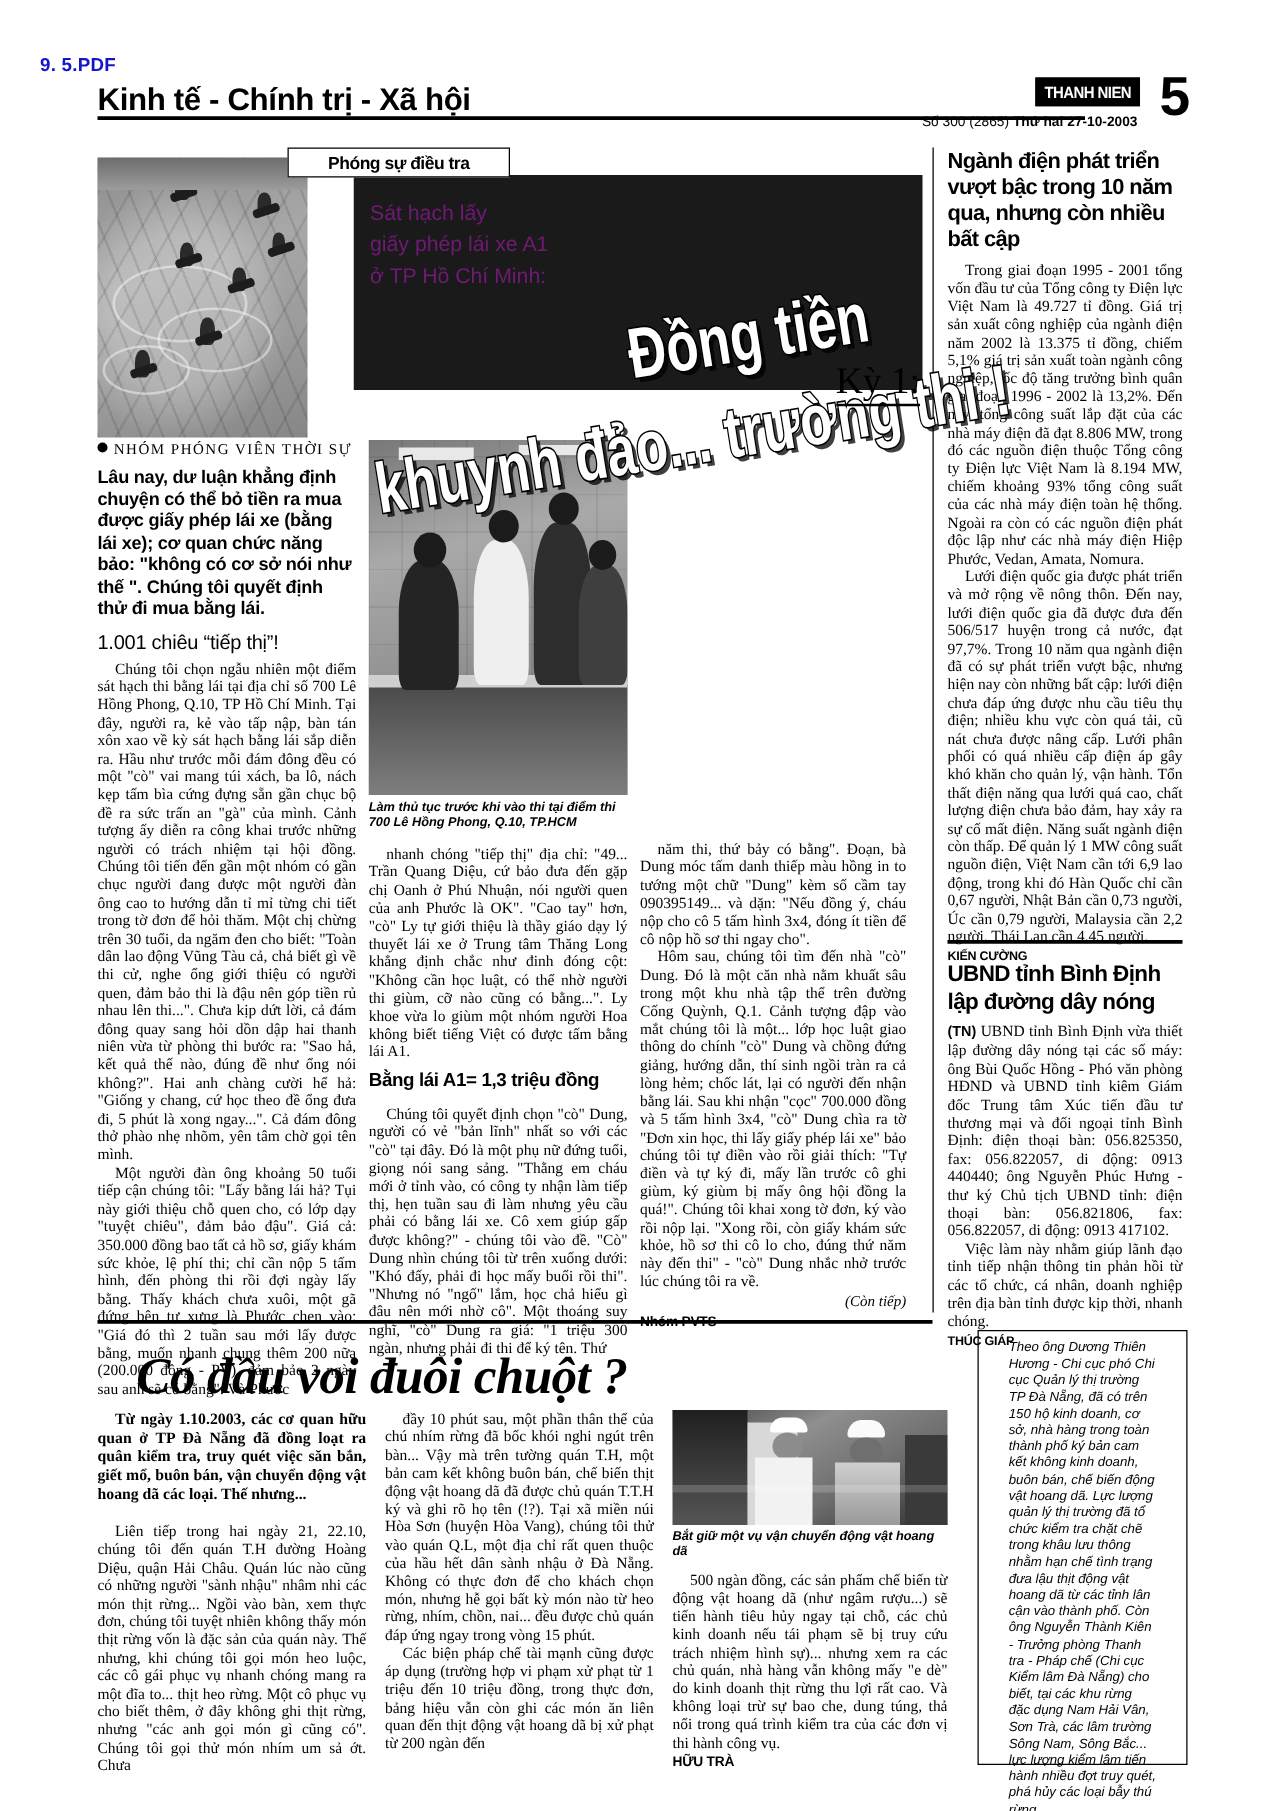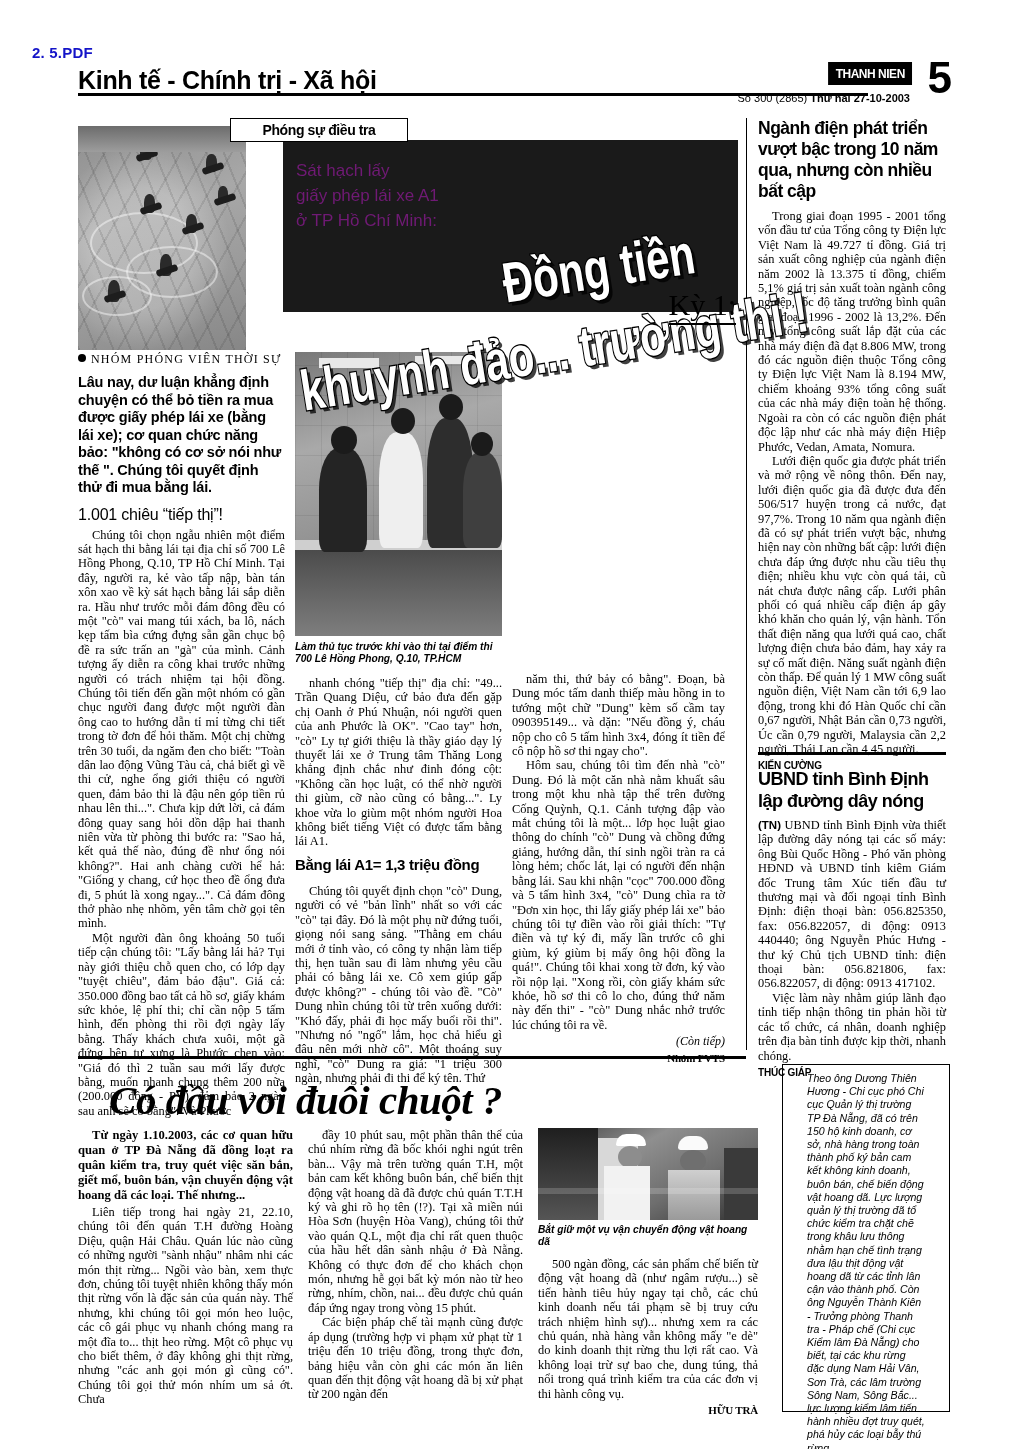"2. 5.PDF" div.pdf-marker { text: 2 -> 9 }
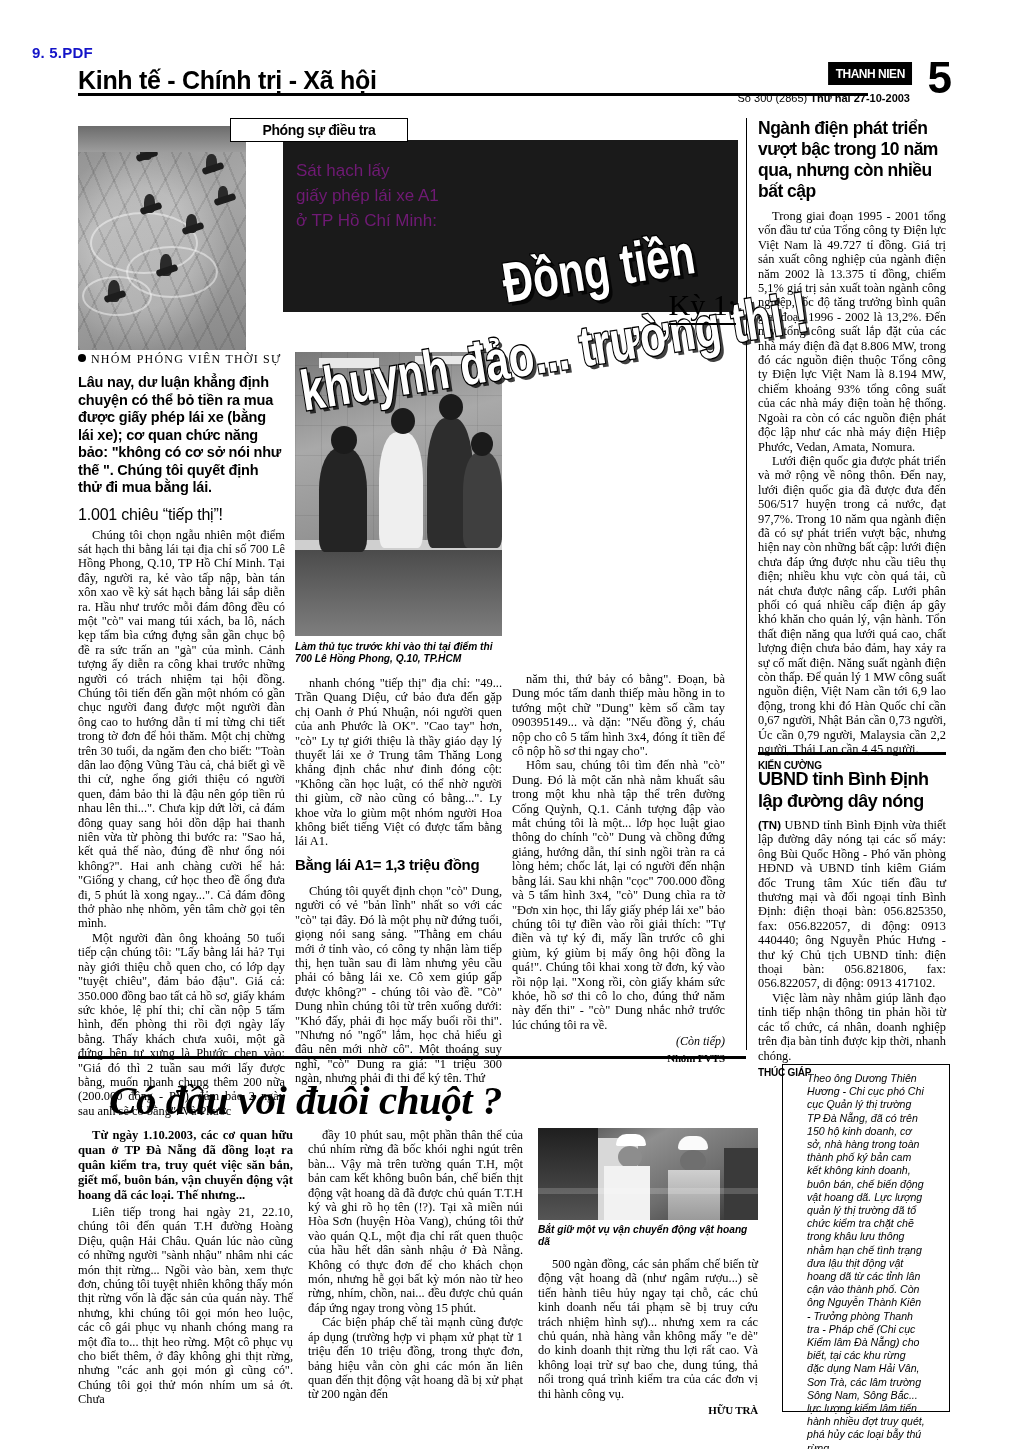"Nhóm PVTS" .signoff { font-family: Liberation Serif, serif -> Liberation Sans, sans-serif; text-align: right -> left }
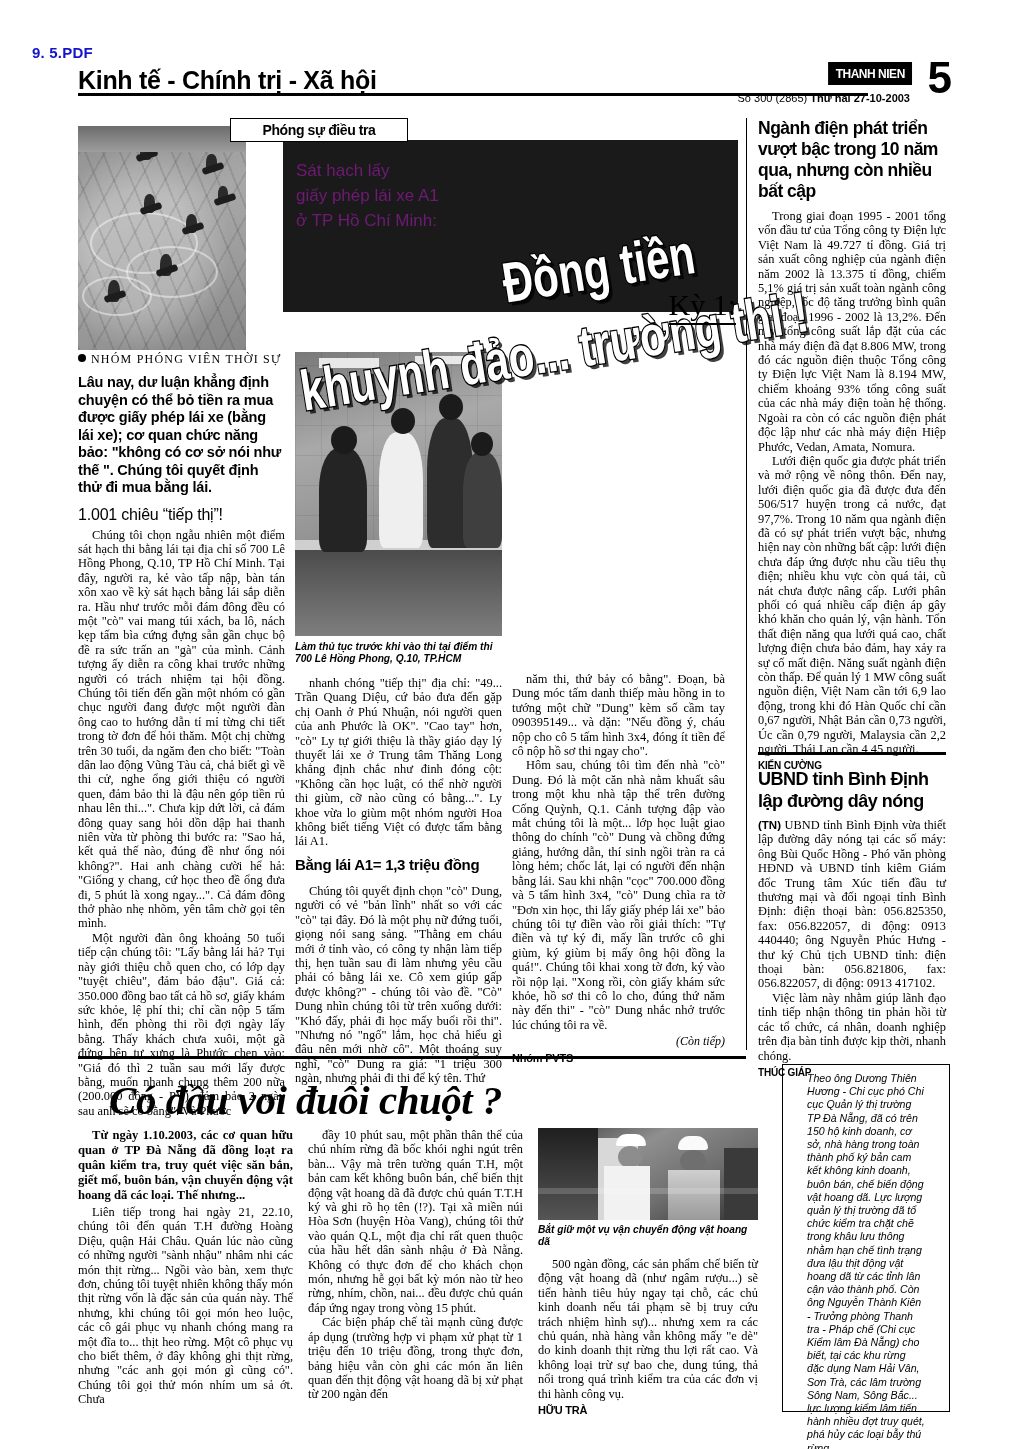"Liên tiếp trong hai ngày" div.col-body { margin-top: 2px -> 15px }
